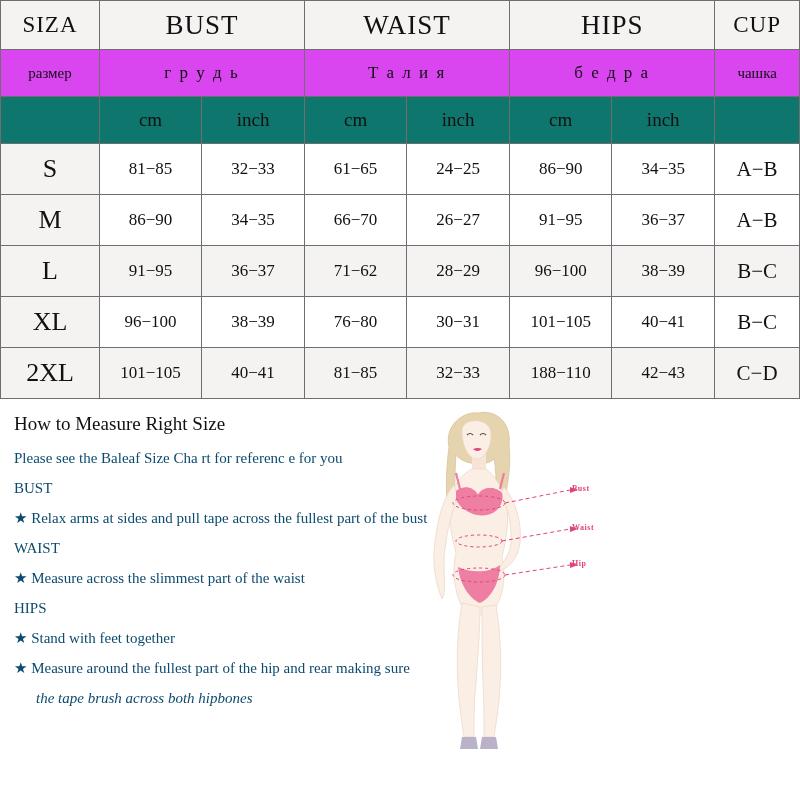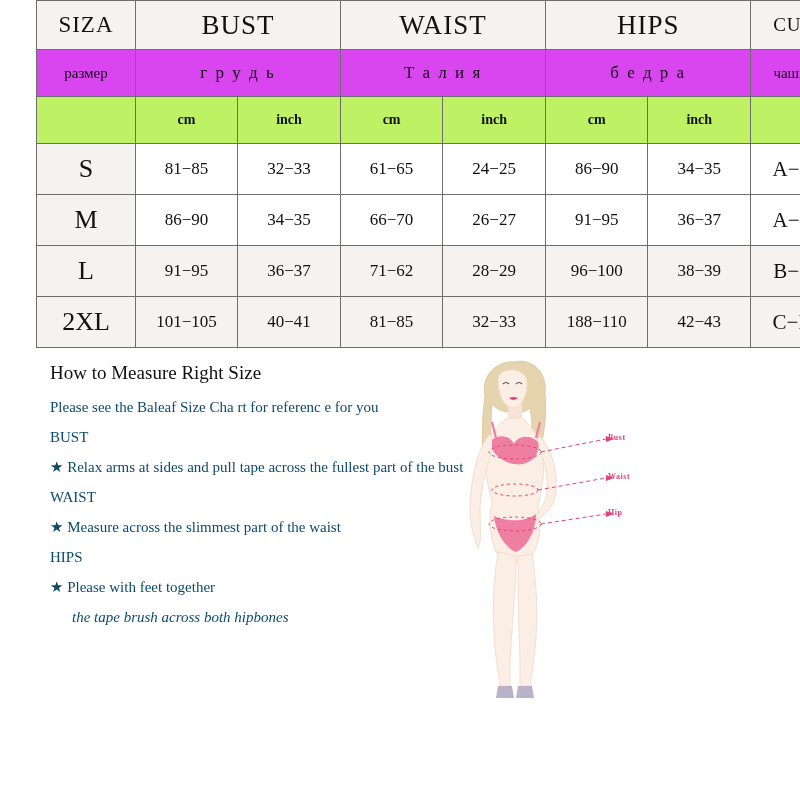"SIZA" .page { margin-left: 36px -> none }
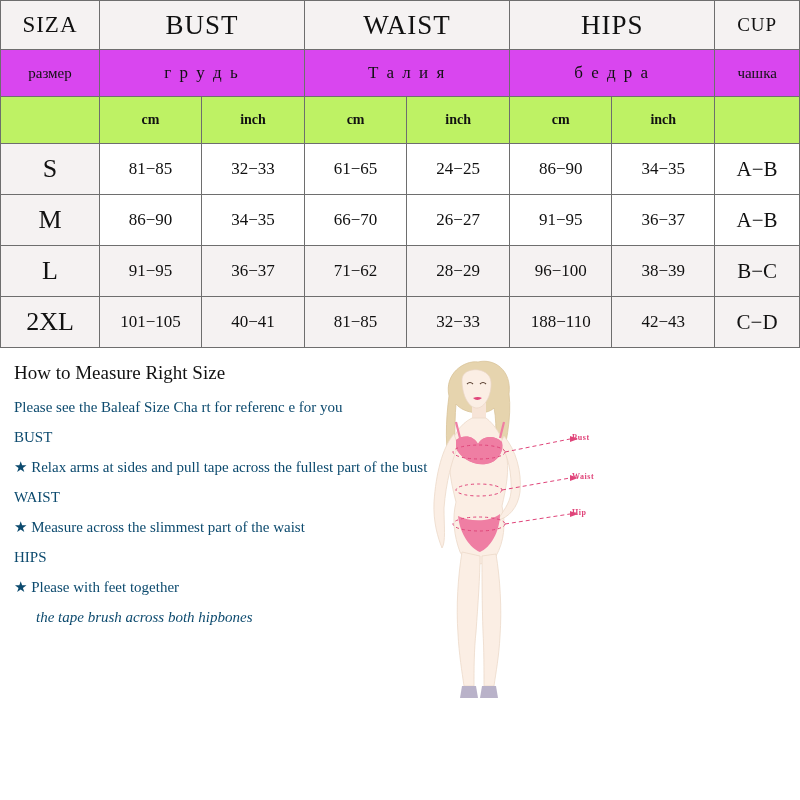"CUP" .hdr1 td.cup-word { font-size: 19px -> 23px }
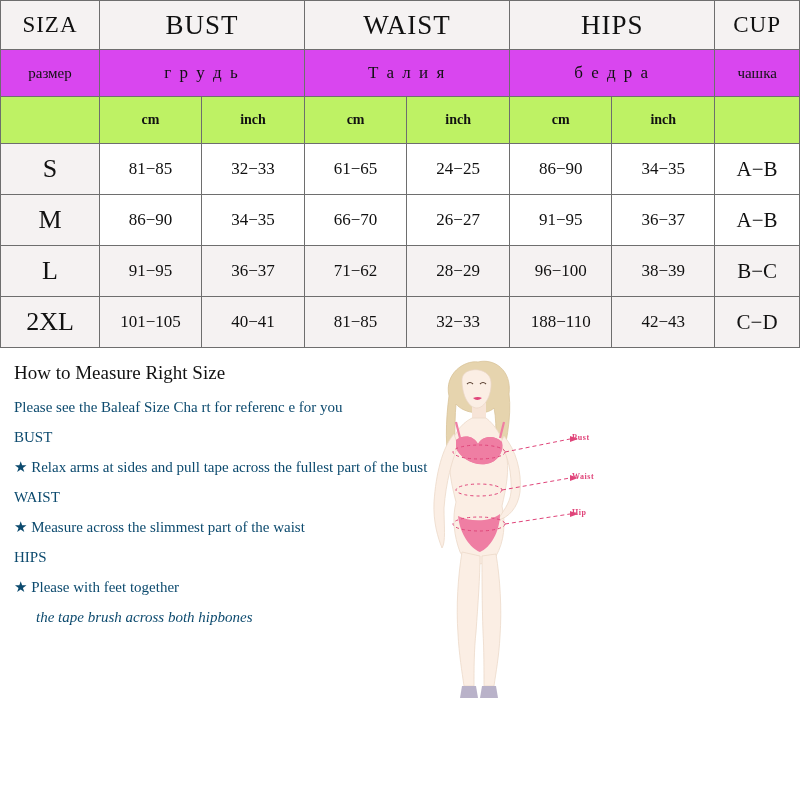"cm" .hdr3 td { background: #bef264 -> #0f766e; font-size: 14px -> 19px; font-weight: bold -> normal }
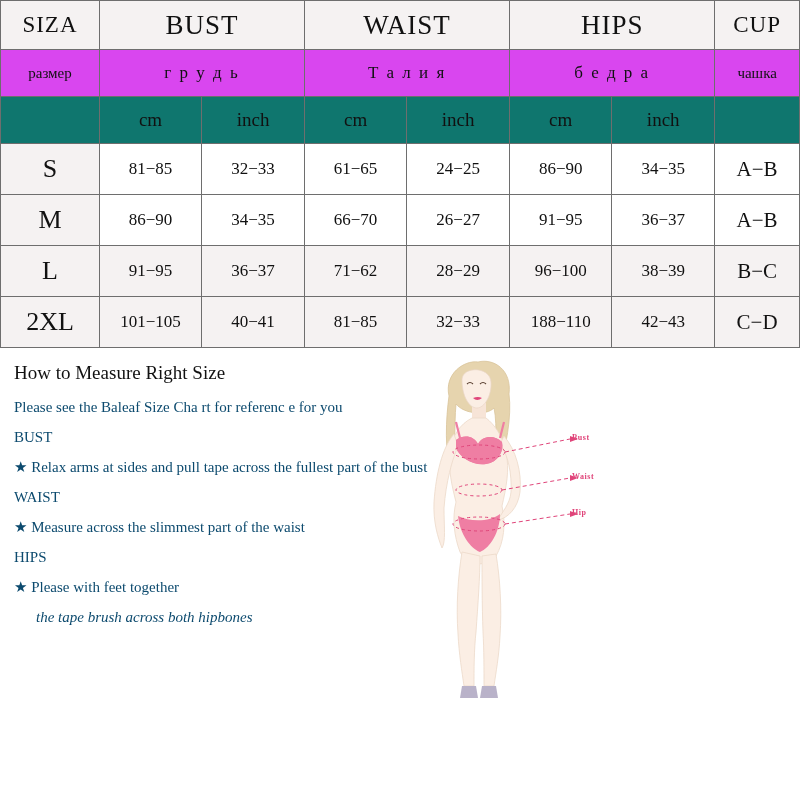"XL" tr.data { html: none -> <tr> <td>XL</td> <td>96−100</td> <td>38−39</td> <td>76−80</td> <td>30−31</td> <td>101−105</td> <td>40−41</td> <td>B−C</td> </tr> }
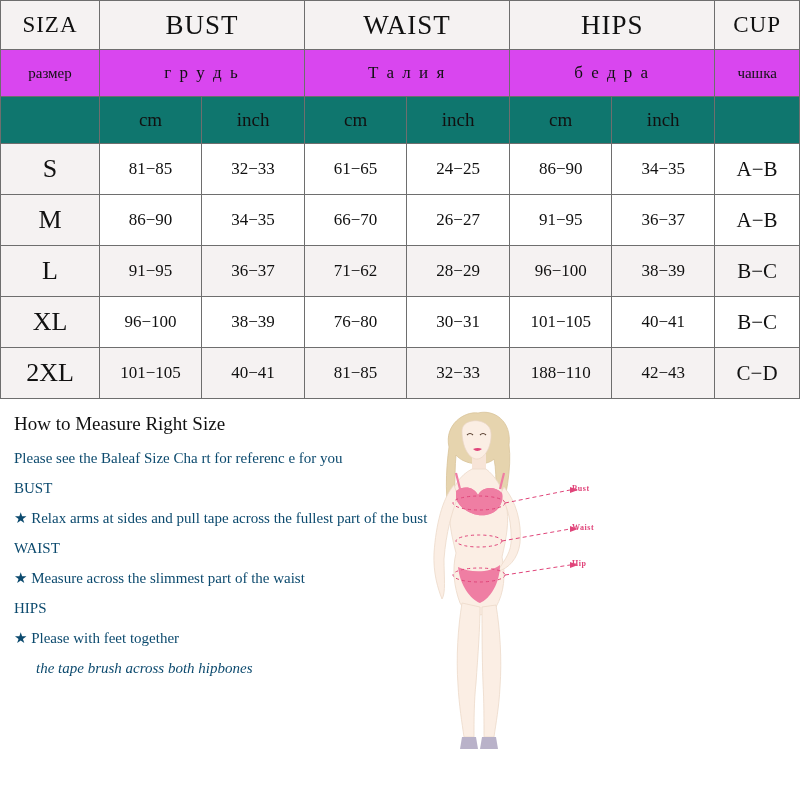"★ Please with feet together" div.howto-line { text: Please -> Stand }
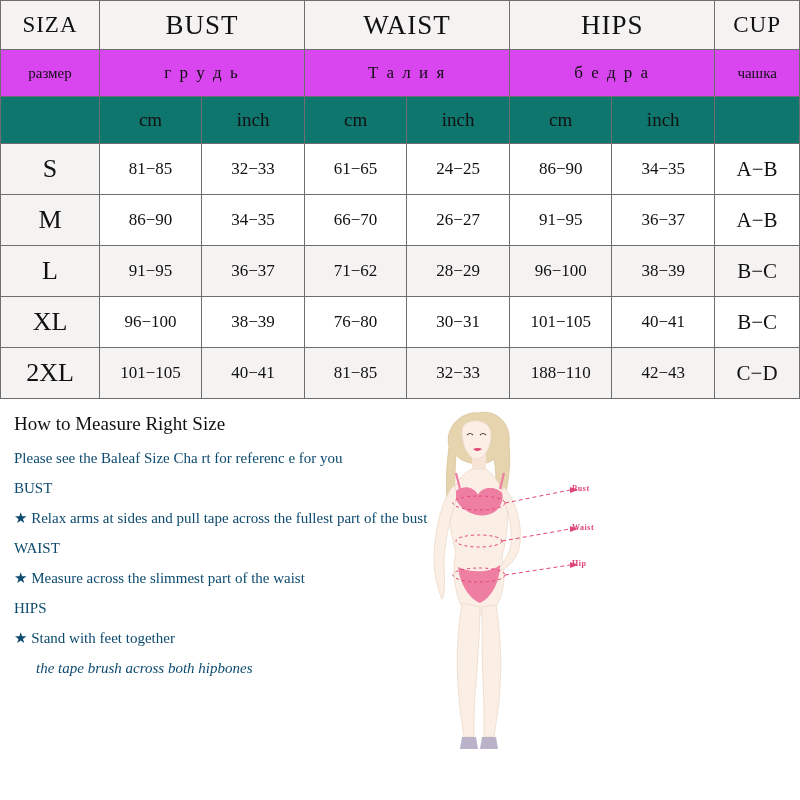"★ Measure around the fullest" div.howto-line { html: none -> <div>★ Measure around the fullest part of the hip and rear making sure</div> }
